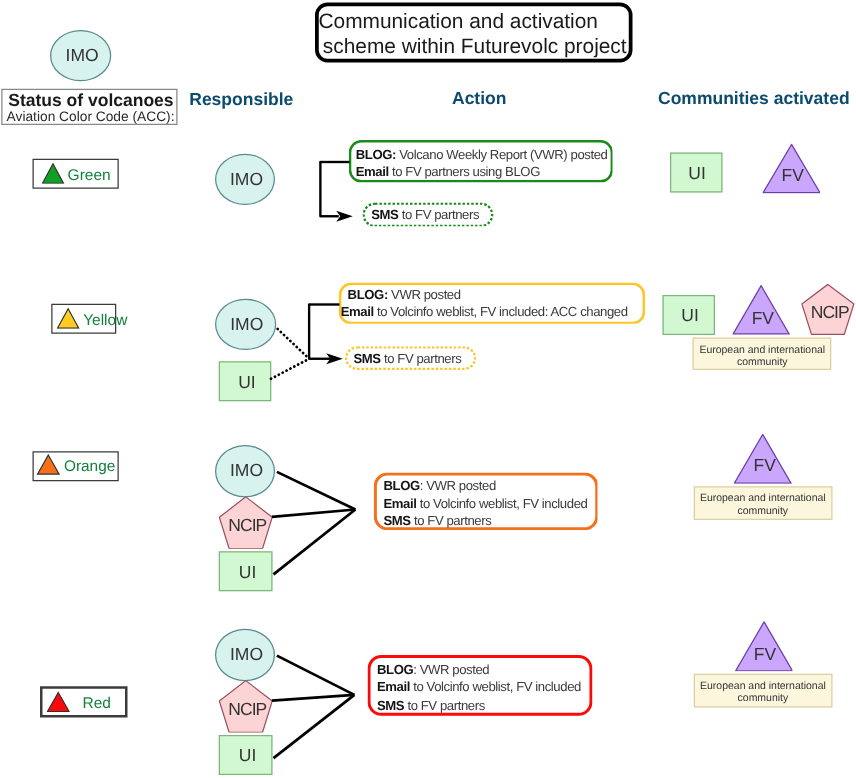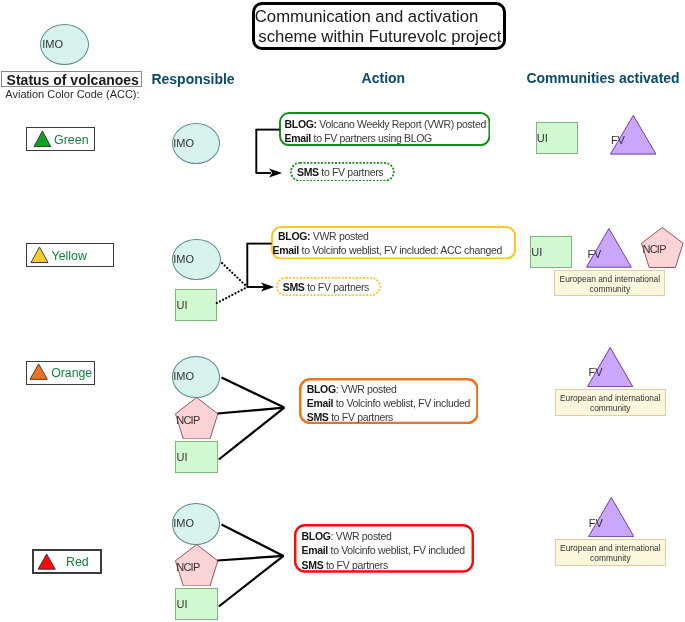"IMO" .shape-label { font-size: 11px -> 14px; text-align: none -> center }
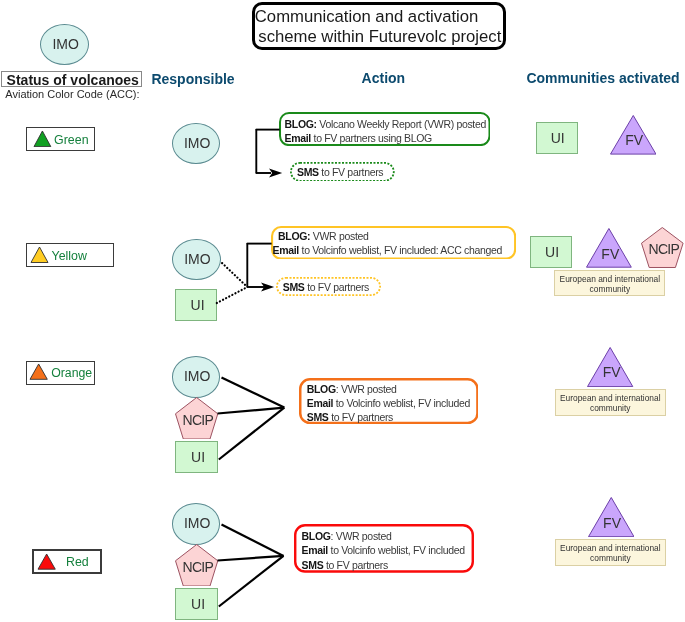"Status of volcanoes" #status-hdr { height: 16px -> 29px }
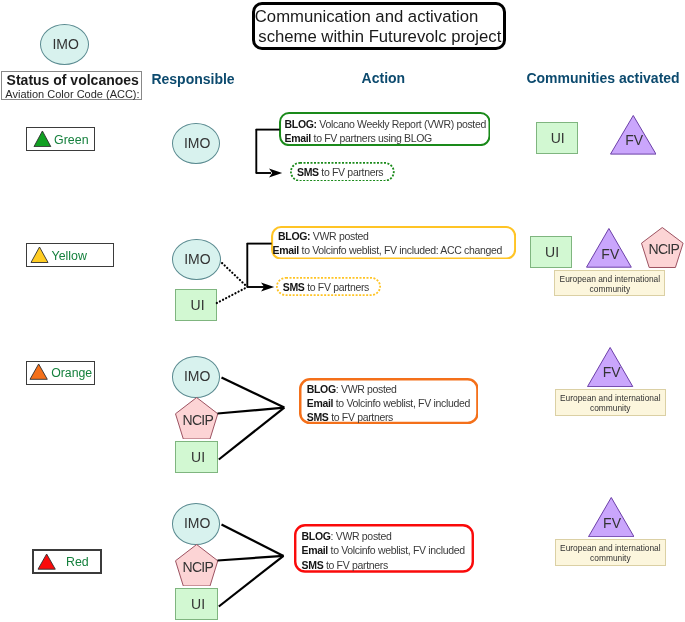"Yellow" div.abs { left: 26px -> 41px; width: 88px -> 52px }
